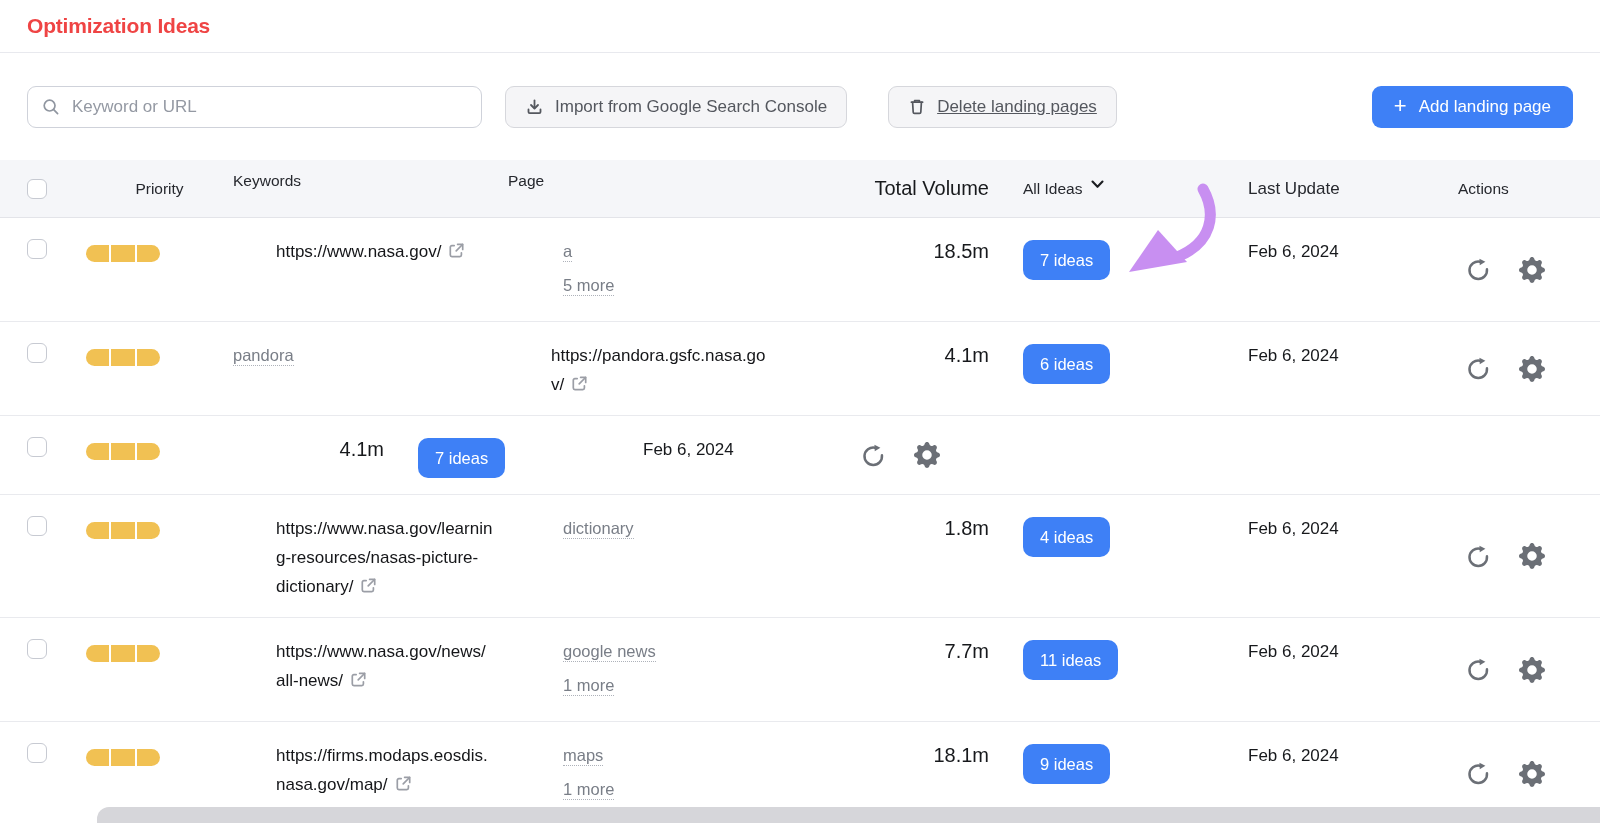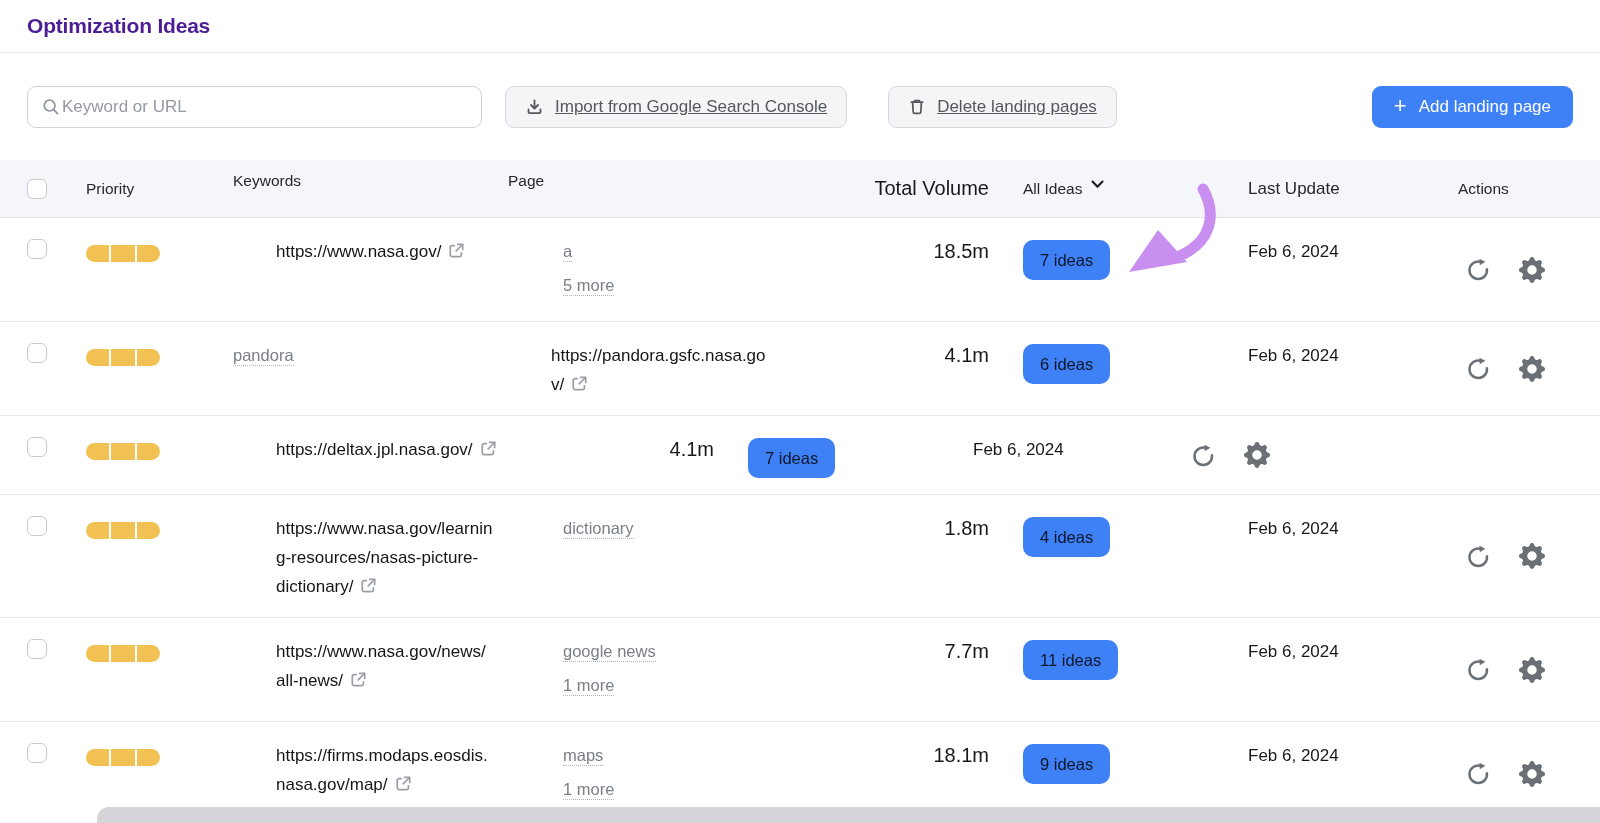"Optimization Ideas" .title { color: #4c1d95 -> #ef4444 }
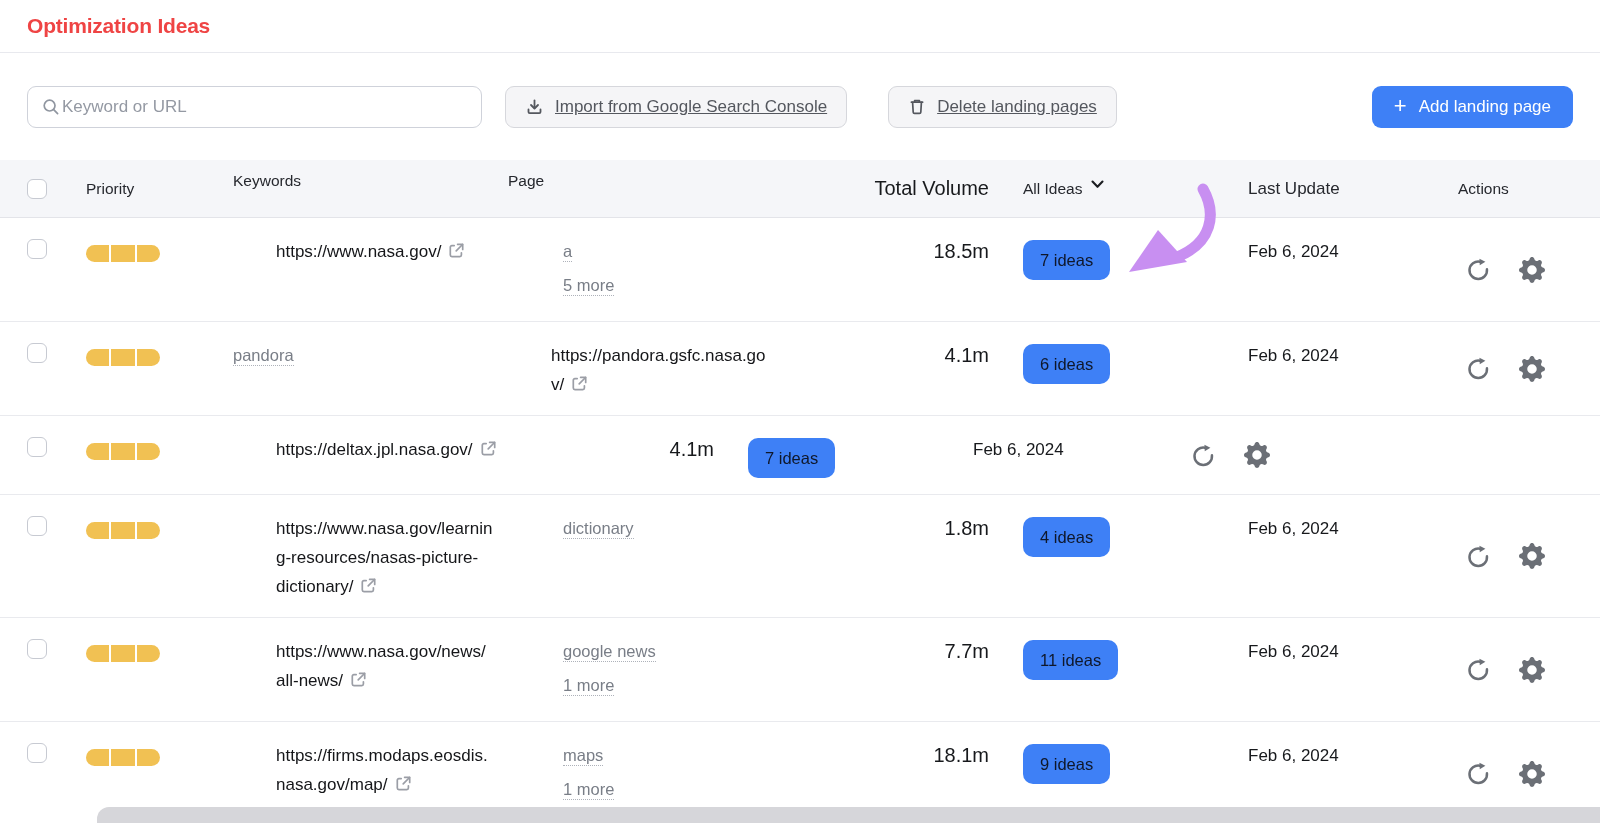"Keyword or URL" .search { gap: none -> 10px }
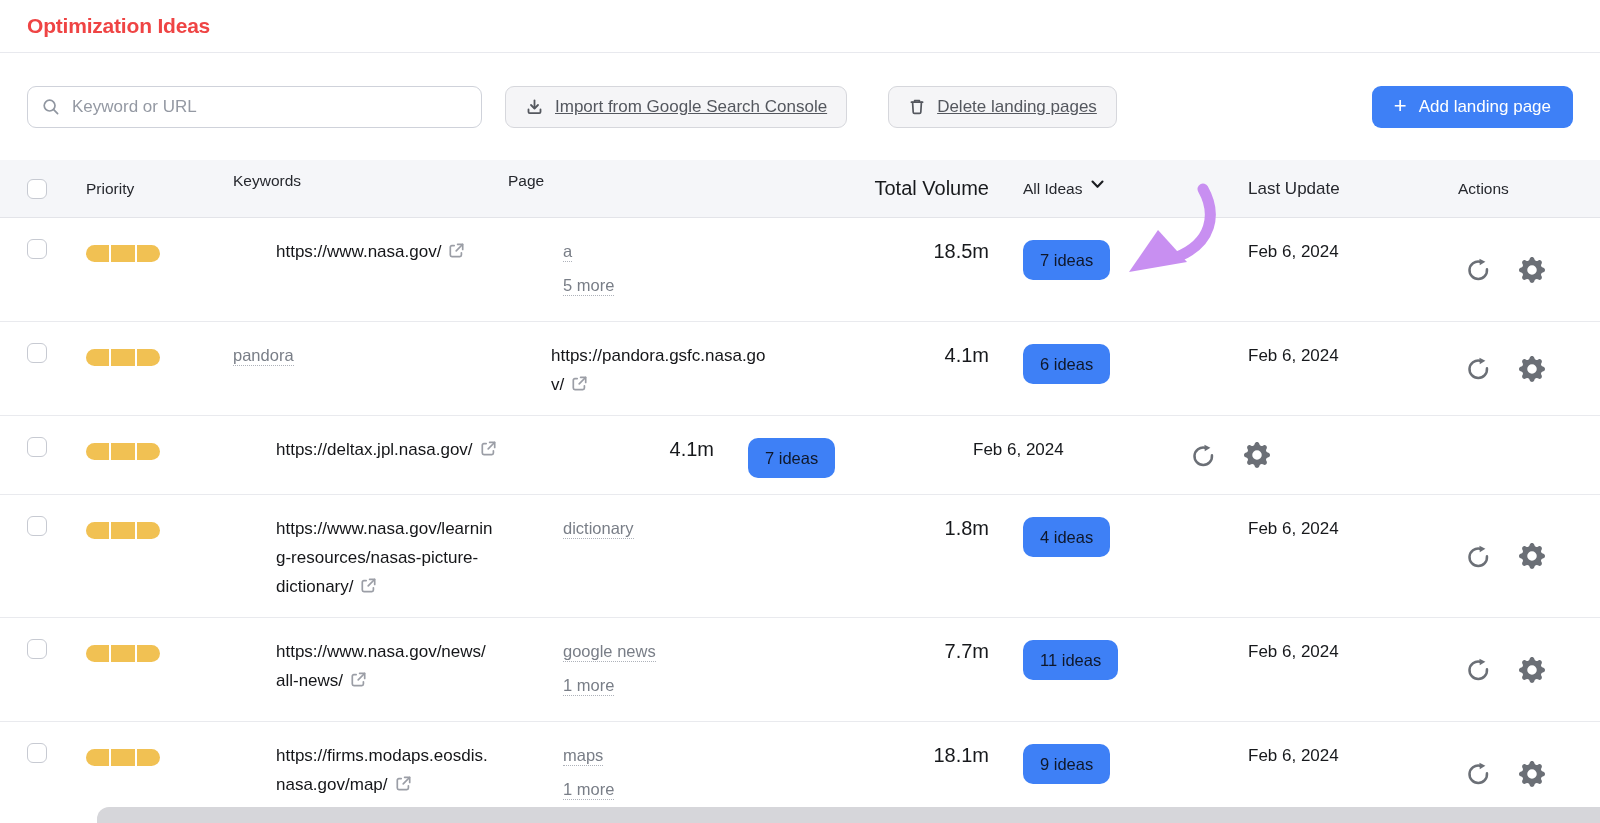"Import from Google Search Console" .btn-import { text-decoration: underline -> none }
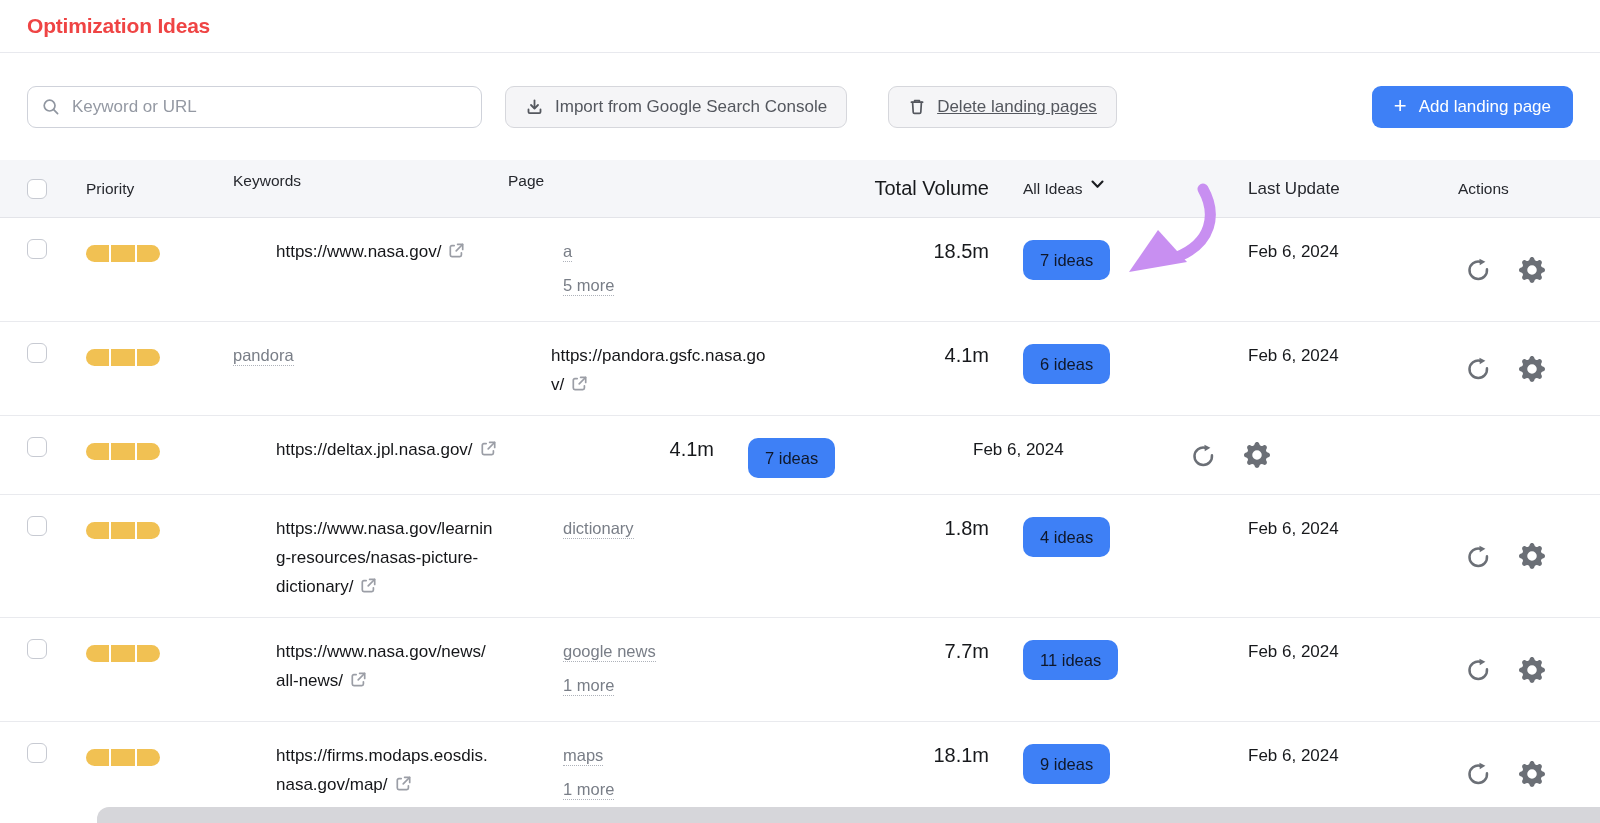"Priority" .c-priority { text-align: none -> center }
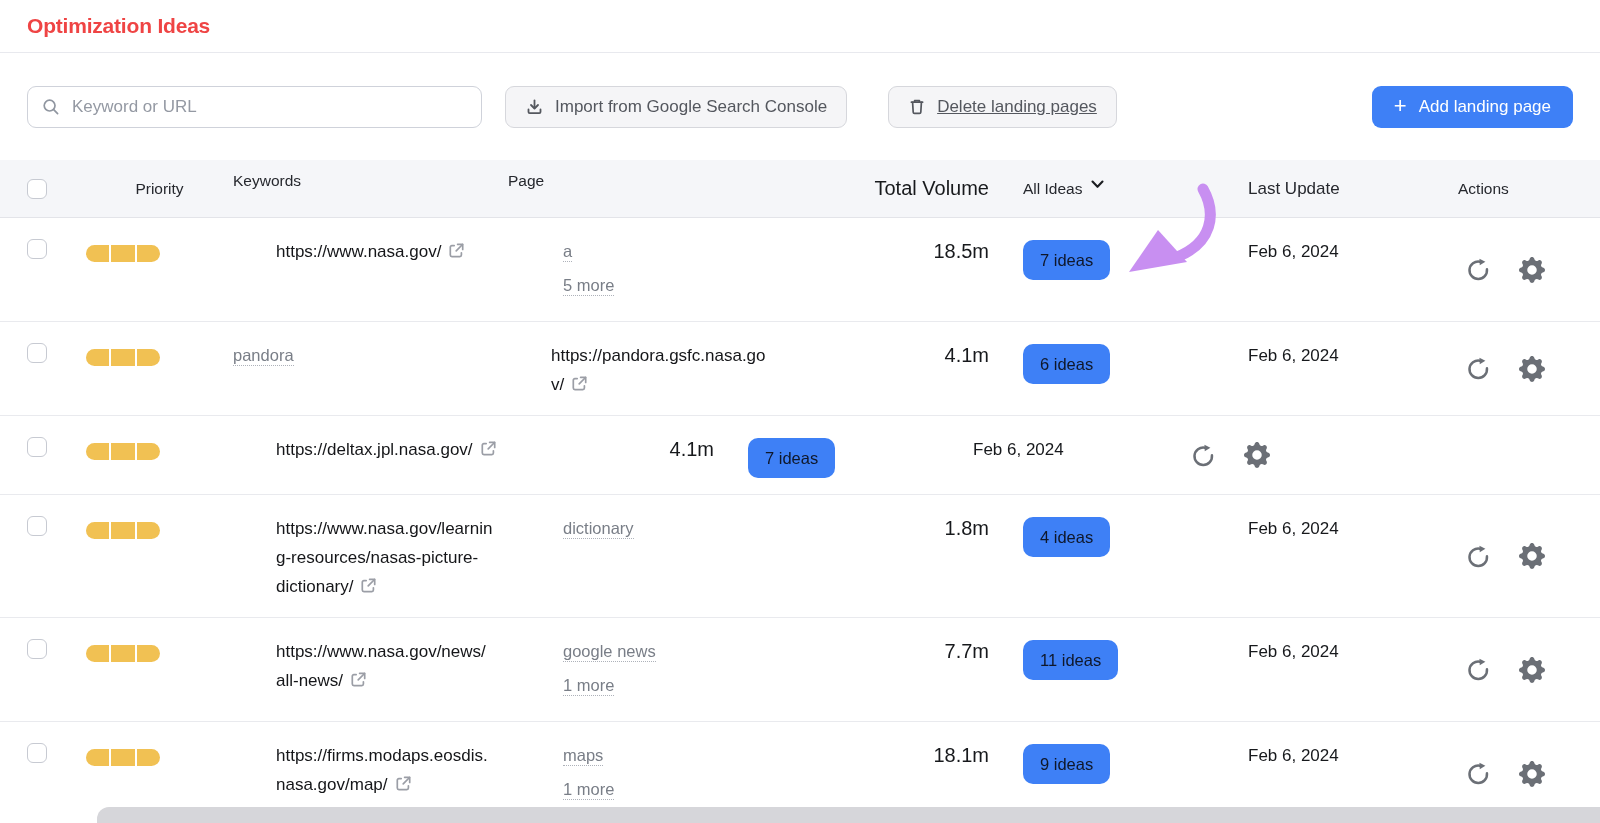"7 ideas" .ideas { color: #0f172a -> #ffffff }
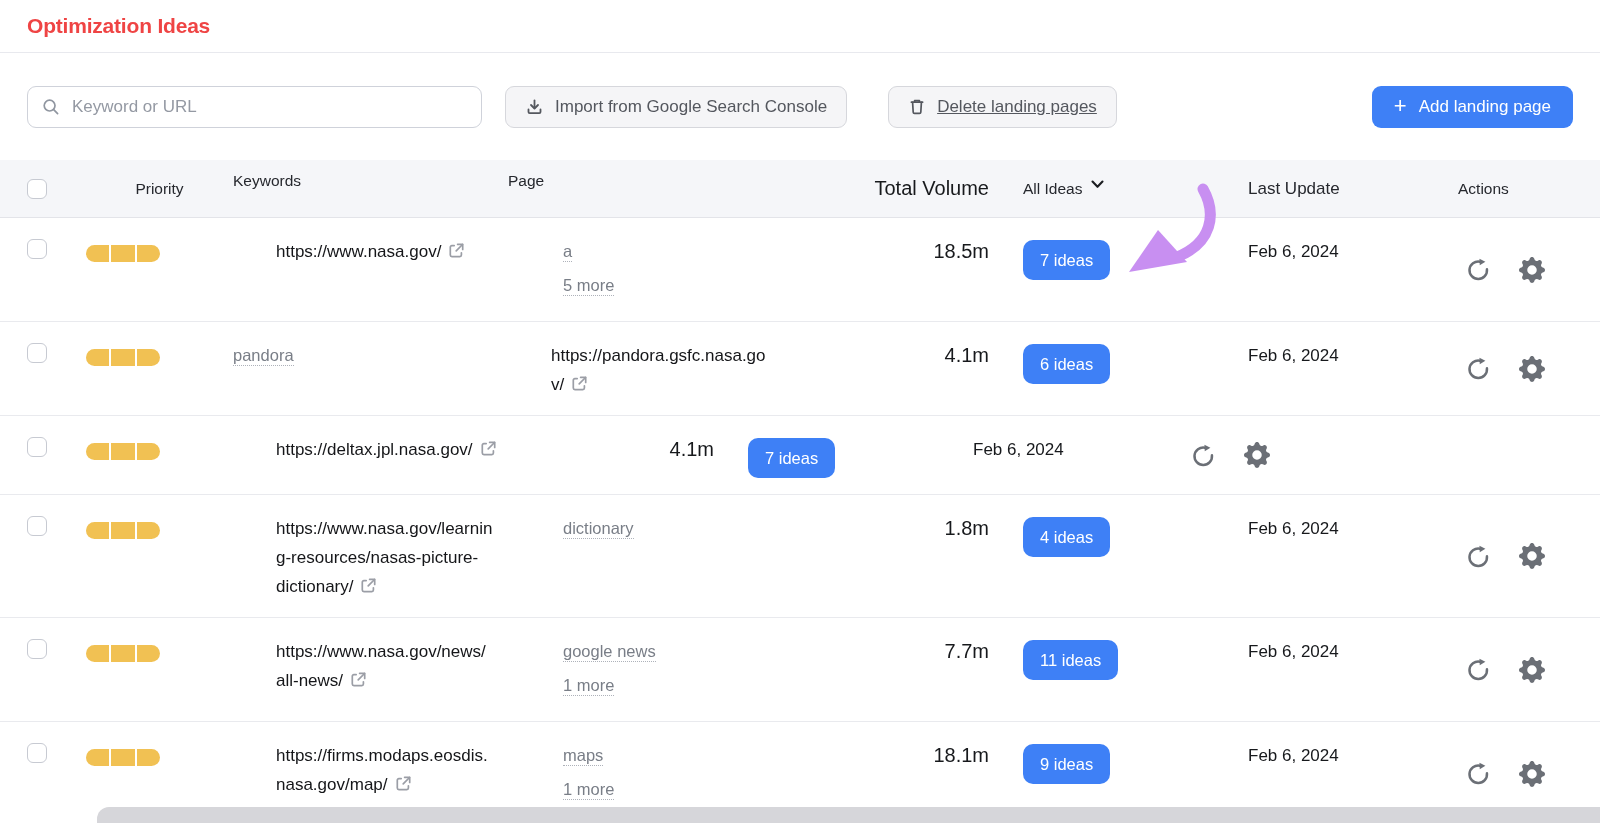"https://deltax.jpl.nasa.gov/" div.cell { html: <div> <div> <span>https://deltax.jpl.nasa.gov/<span><svg> <path></path> <path></path> <path></path> </svg></span></span> </div> </div> -> none }
